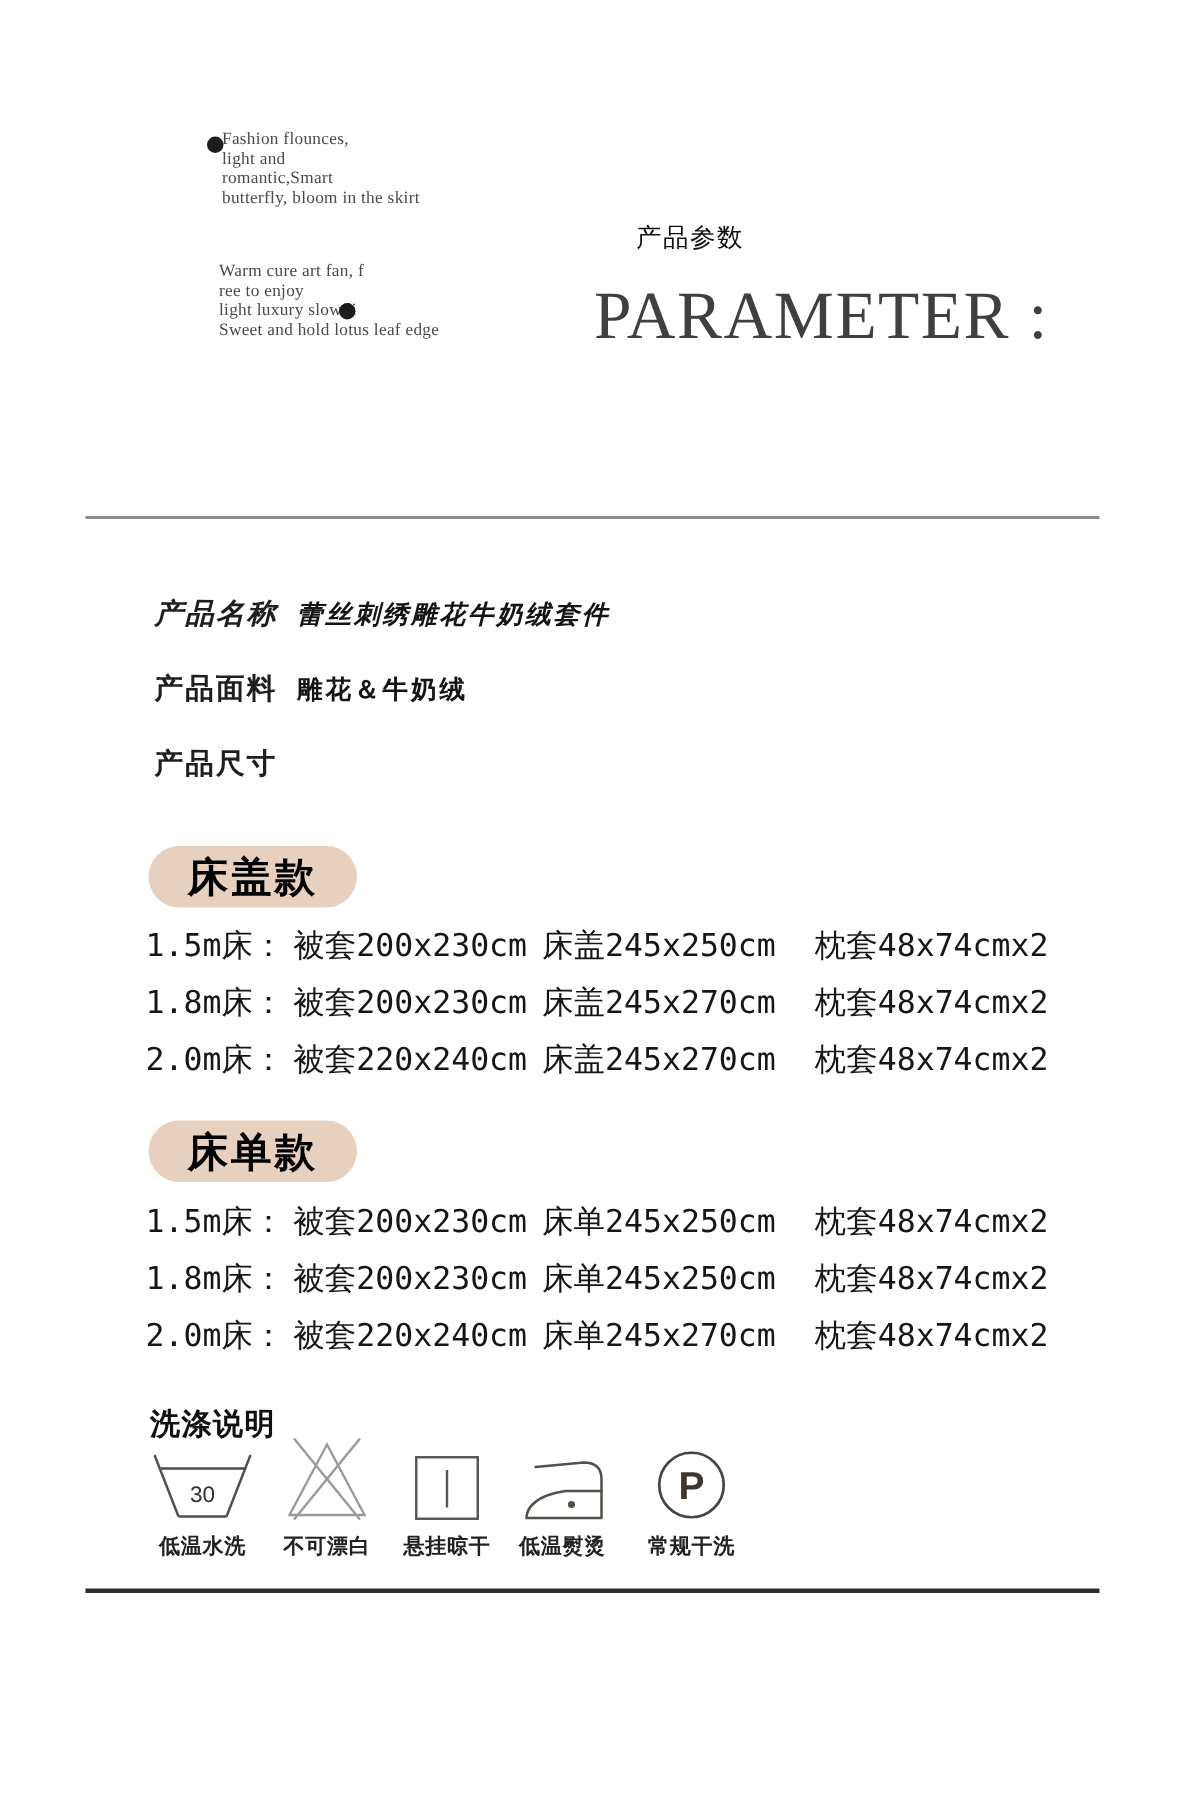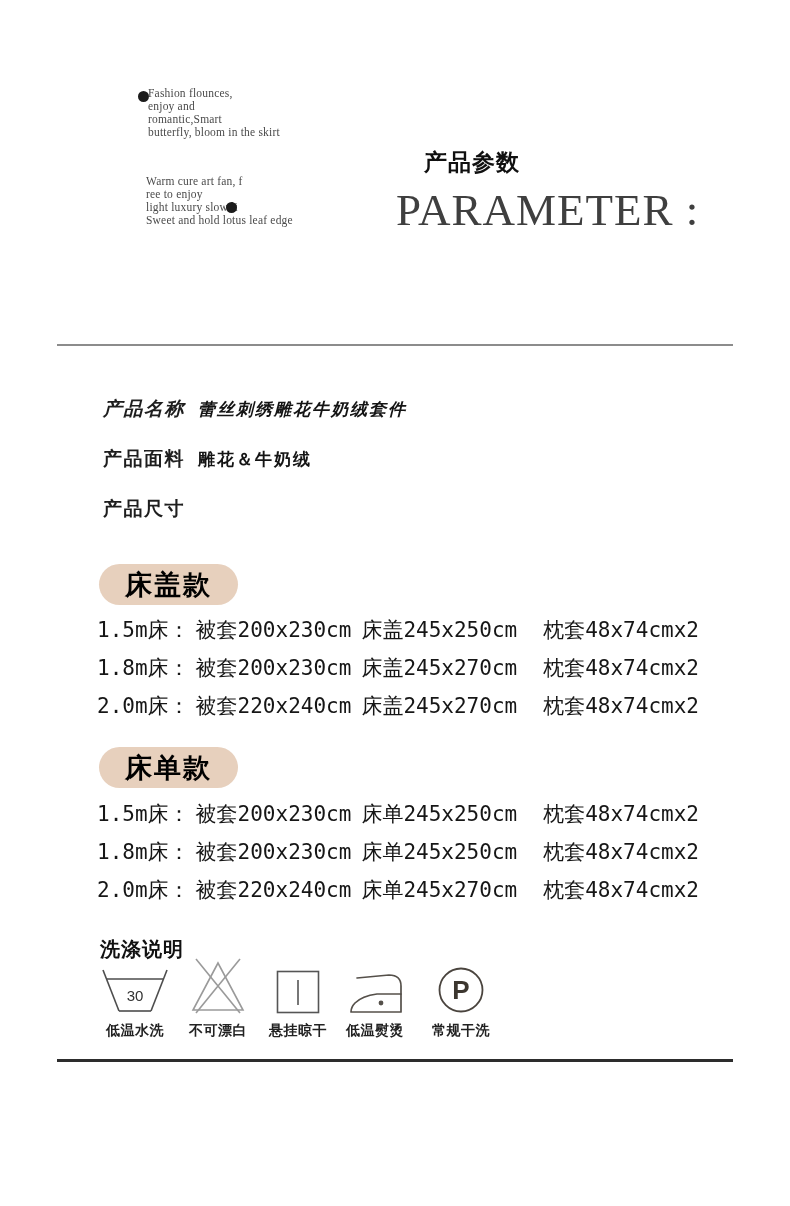"enjoy and" div { text: enjoy -> light }
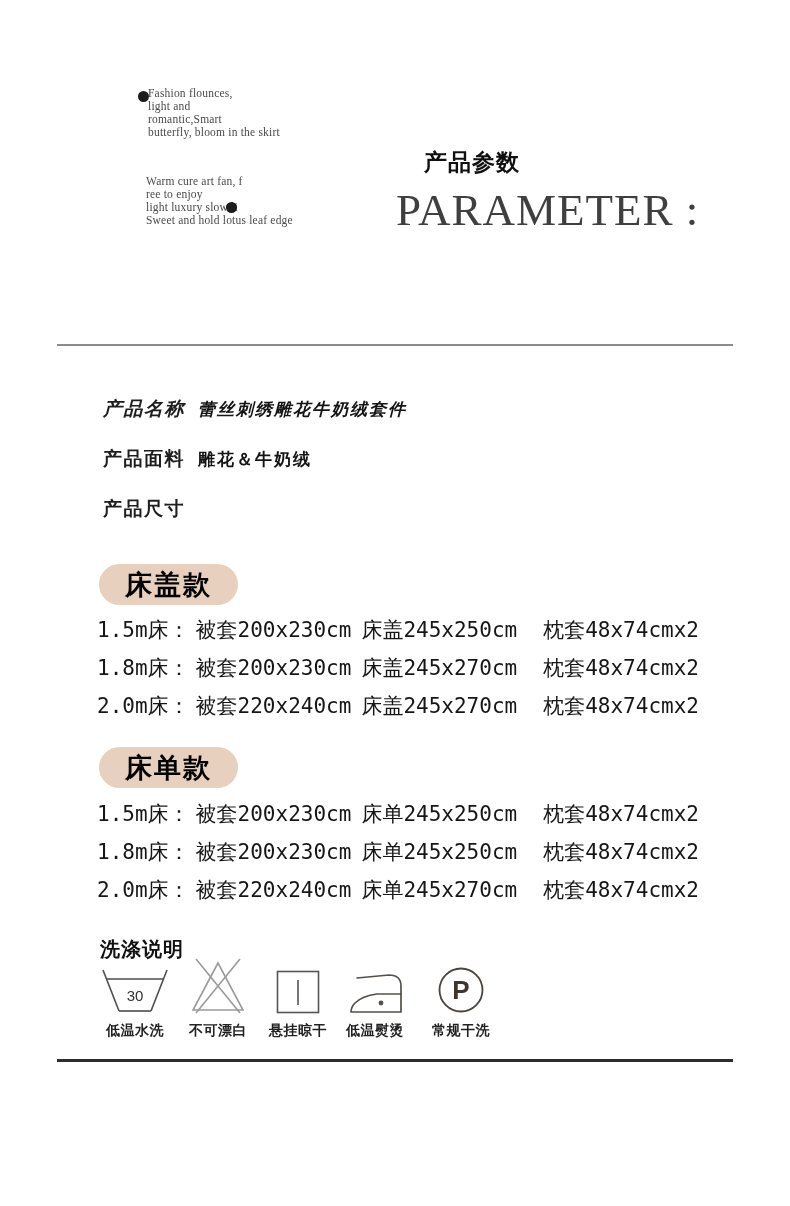"产品参数" .title-cn { font-size: 23px -> 17px; font-weight: 700 -> 400 }
